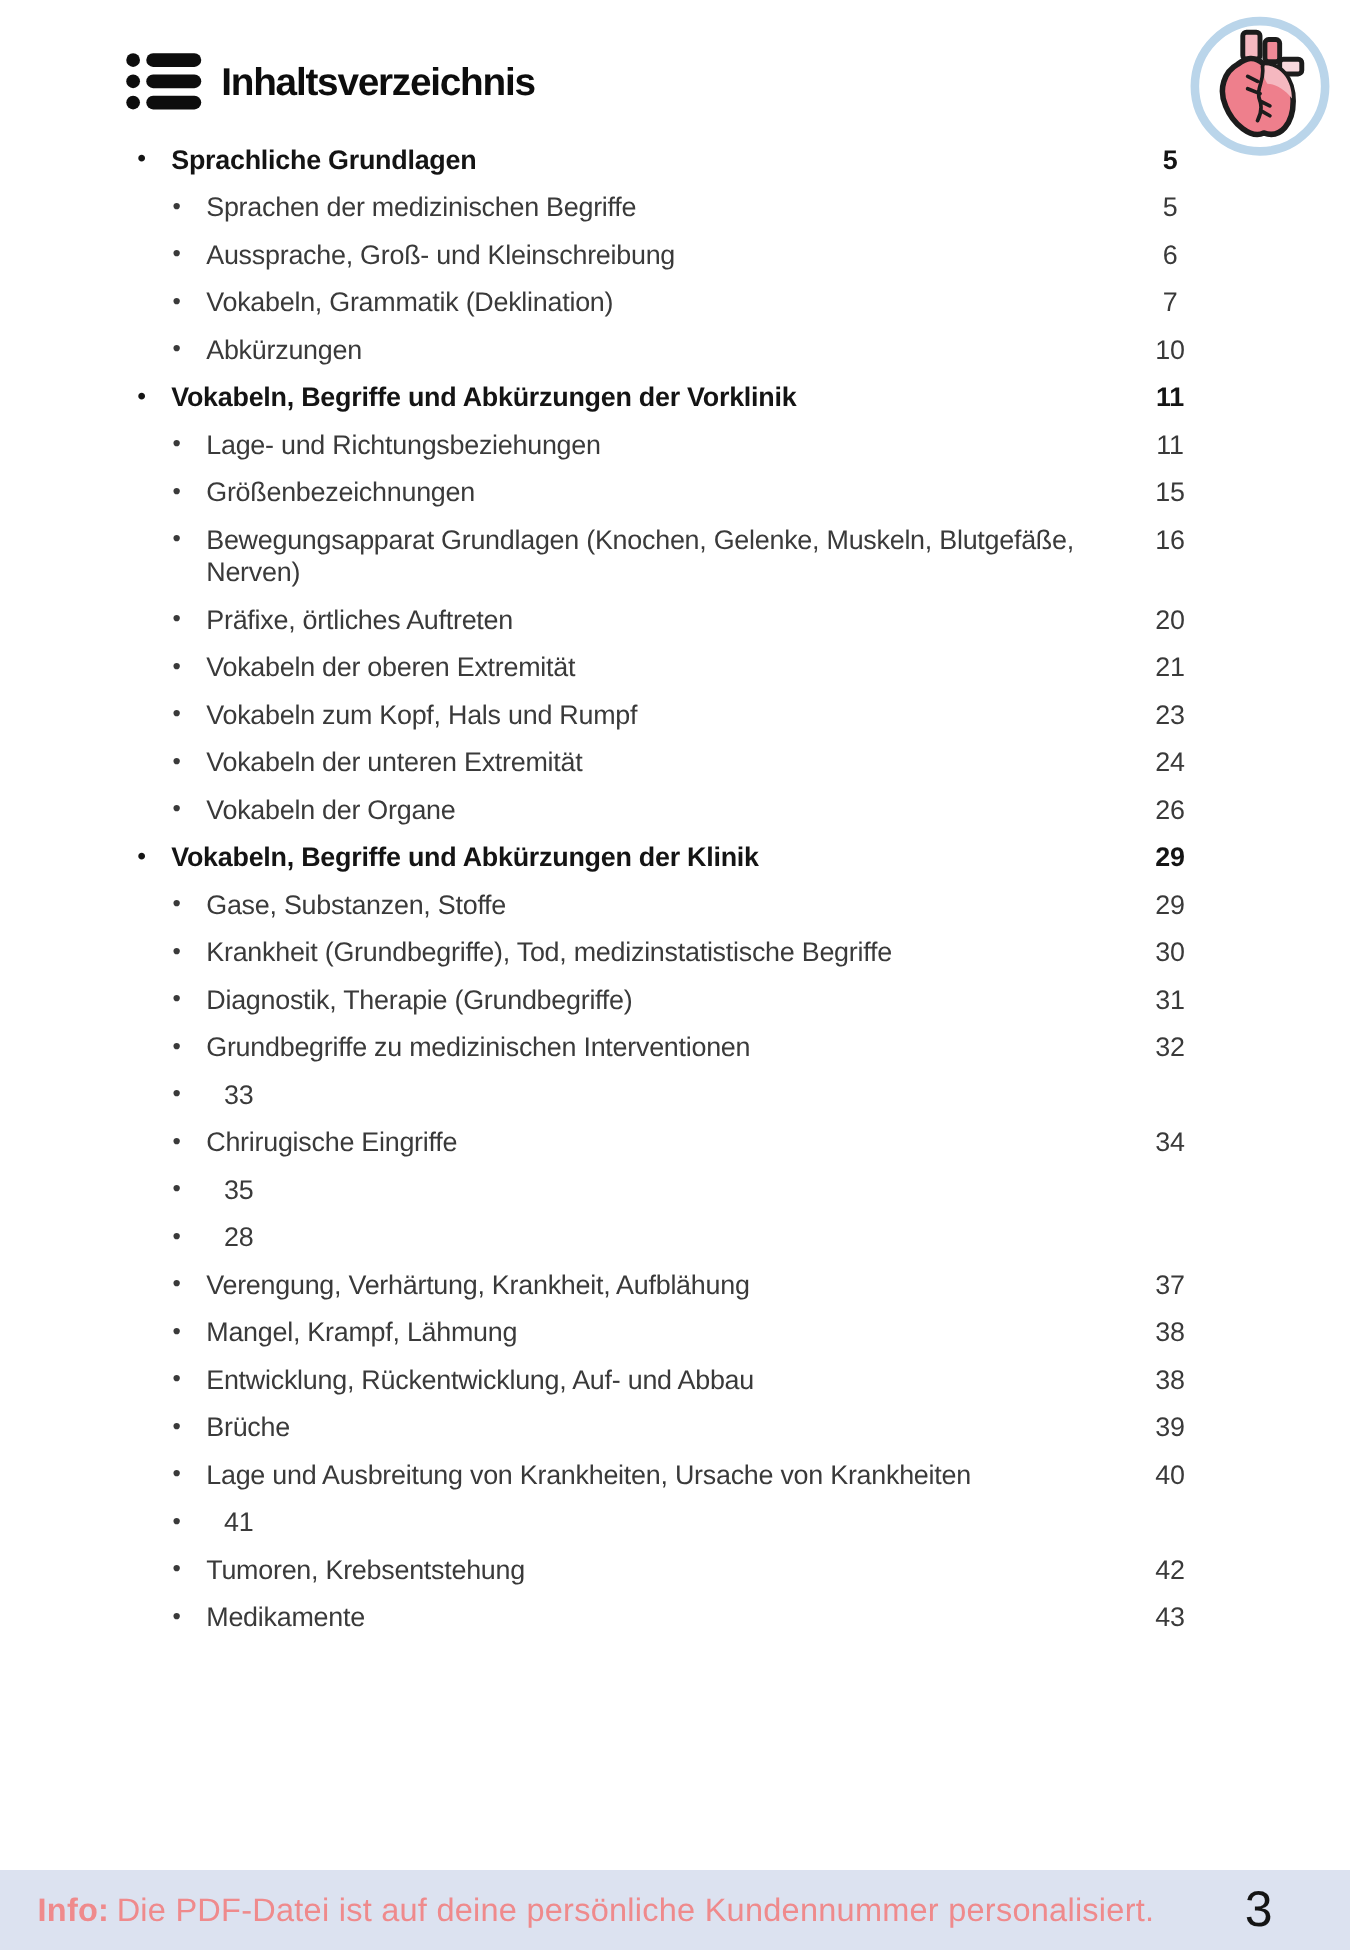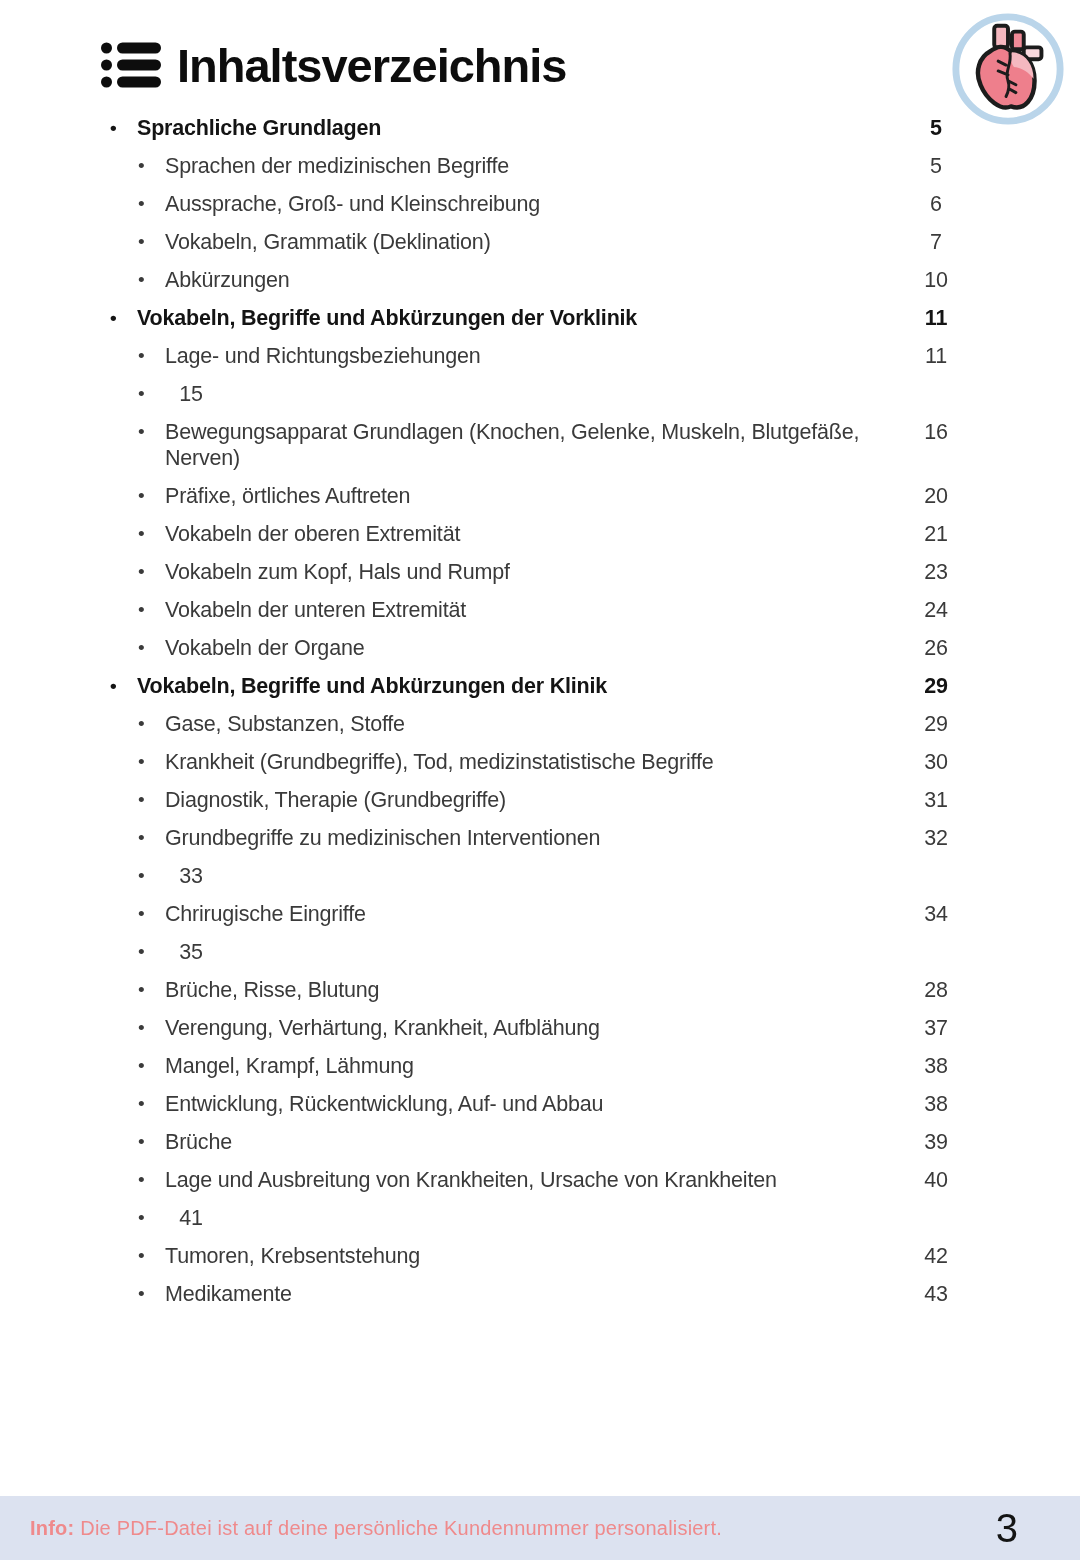"Inhaltsverzeichnis" .page-title { font-size: 47px -> 31px }
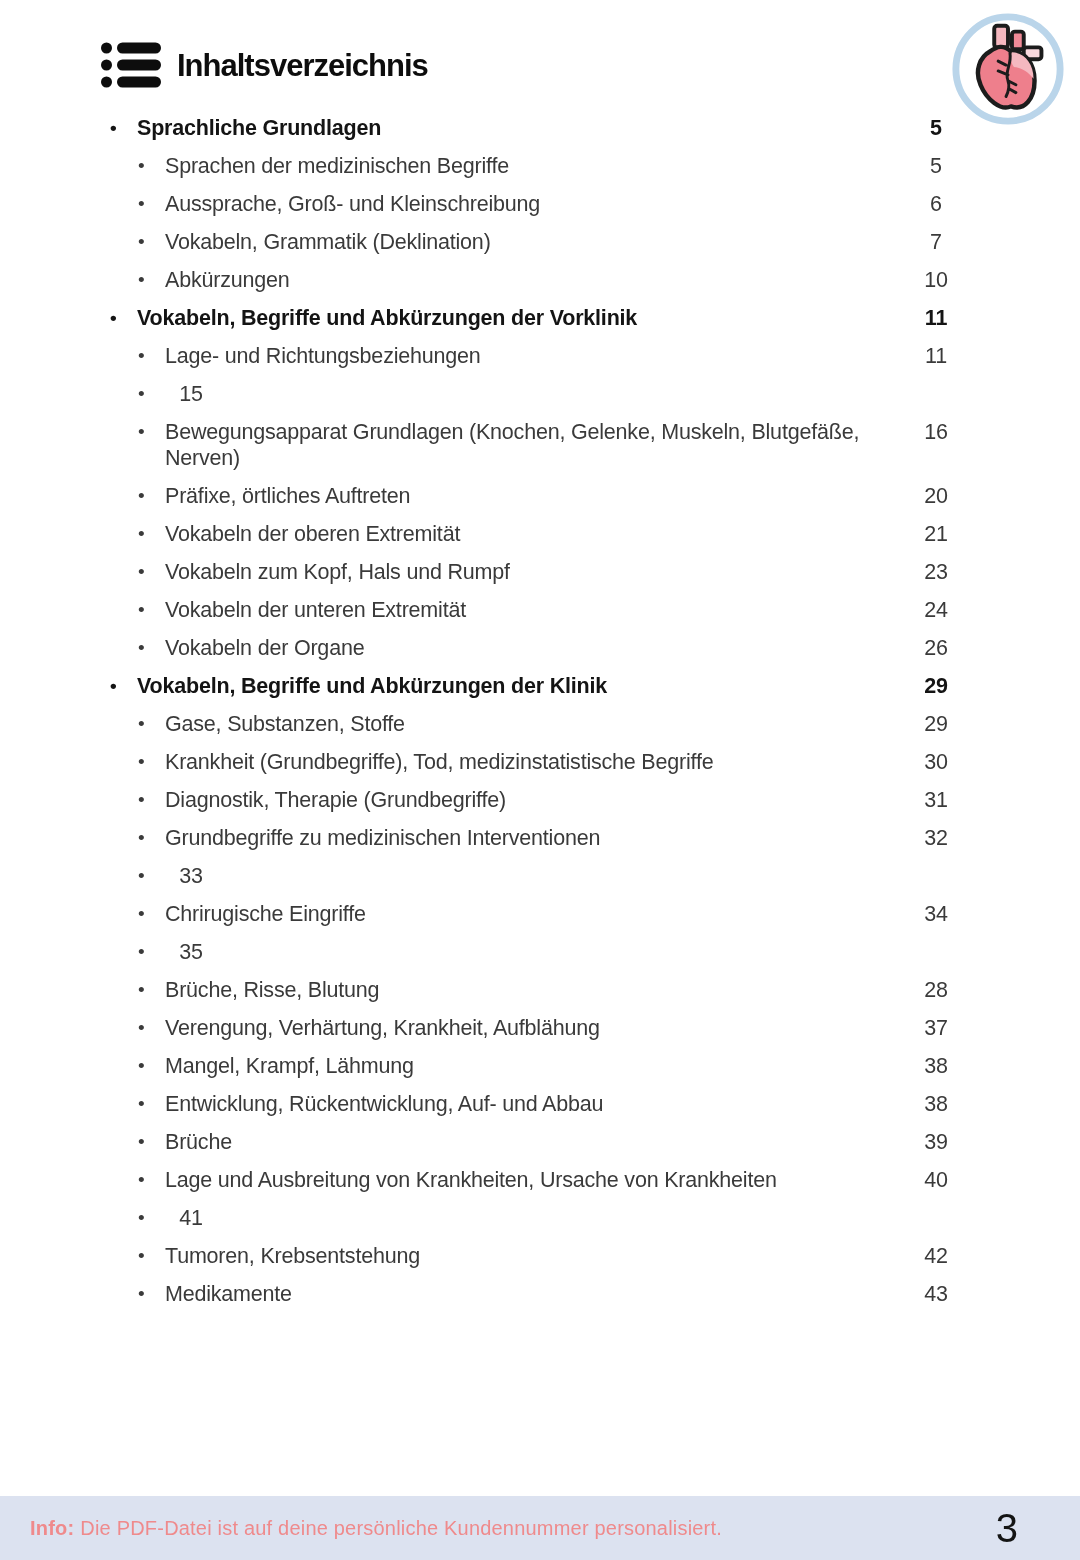"Größenbezeichnungen" span.label { html: none -> <span>Größenbezeichnungen</span> }
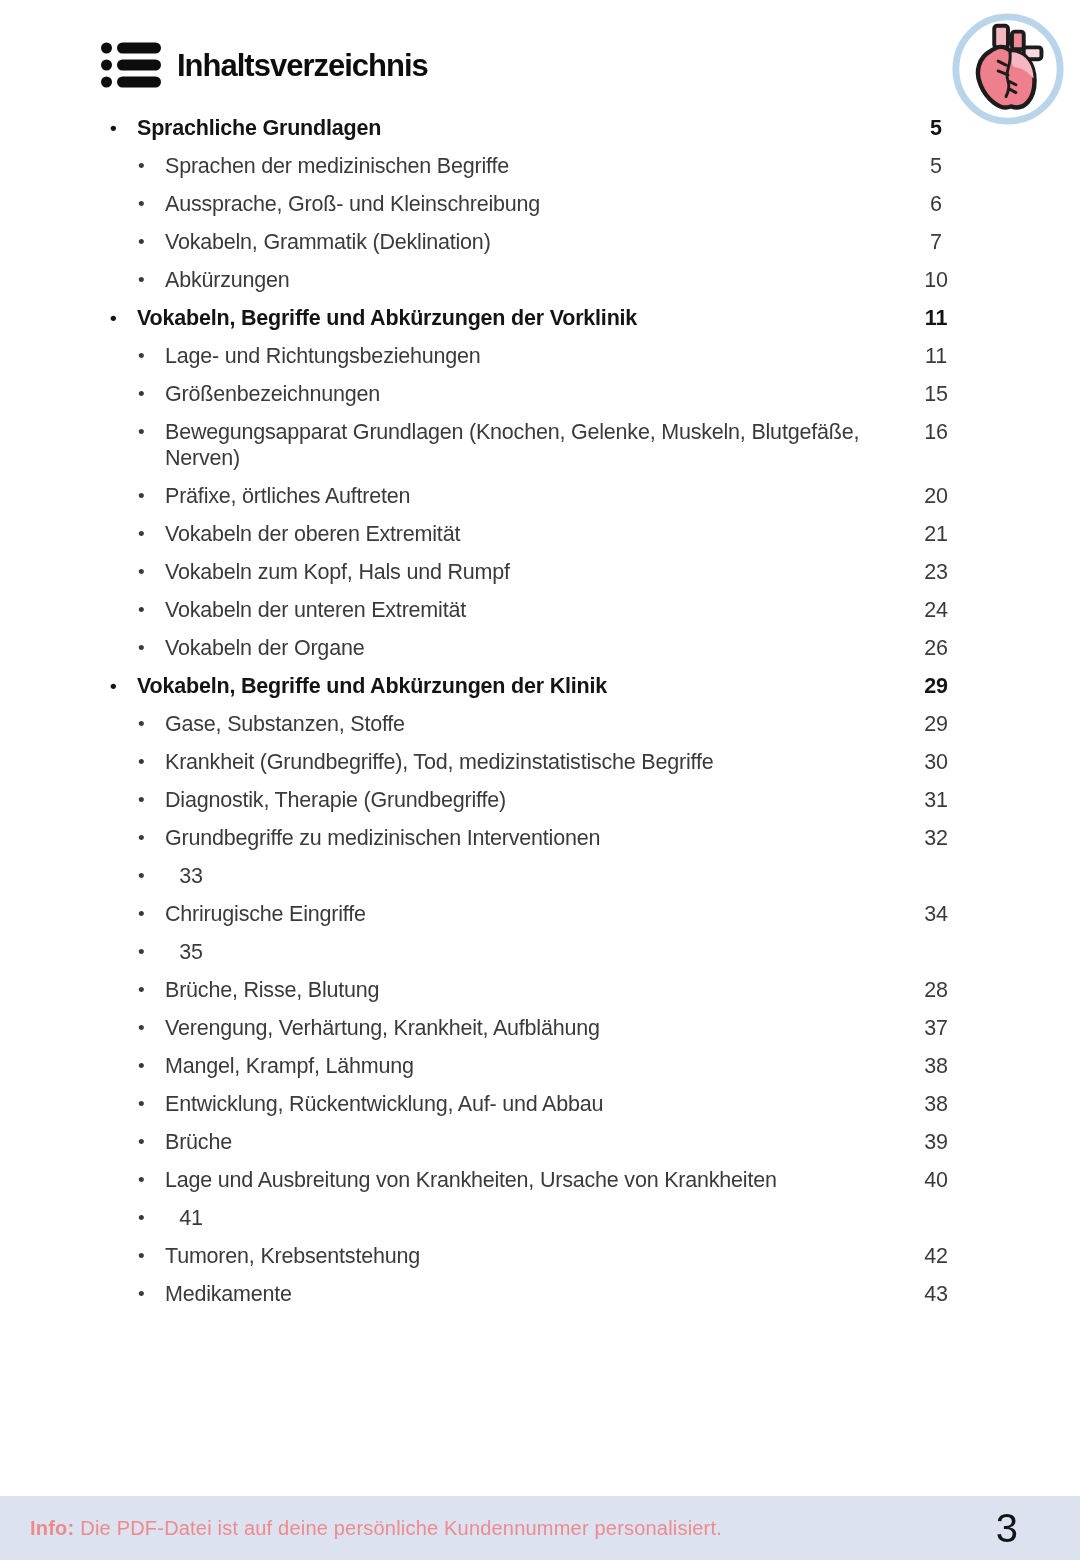"Brüche, Risse, Blutung" span.label { html: <span>Brüche, Risse, Blutung</span> -> none }
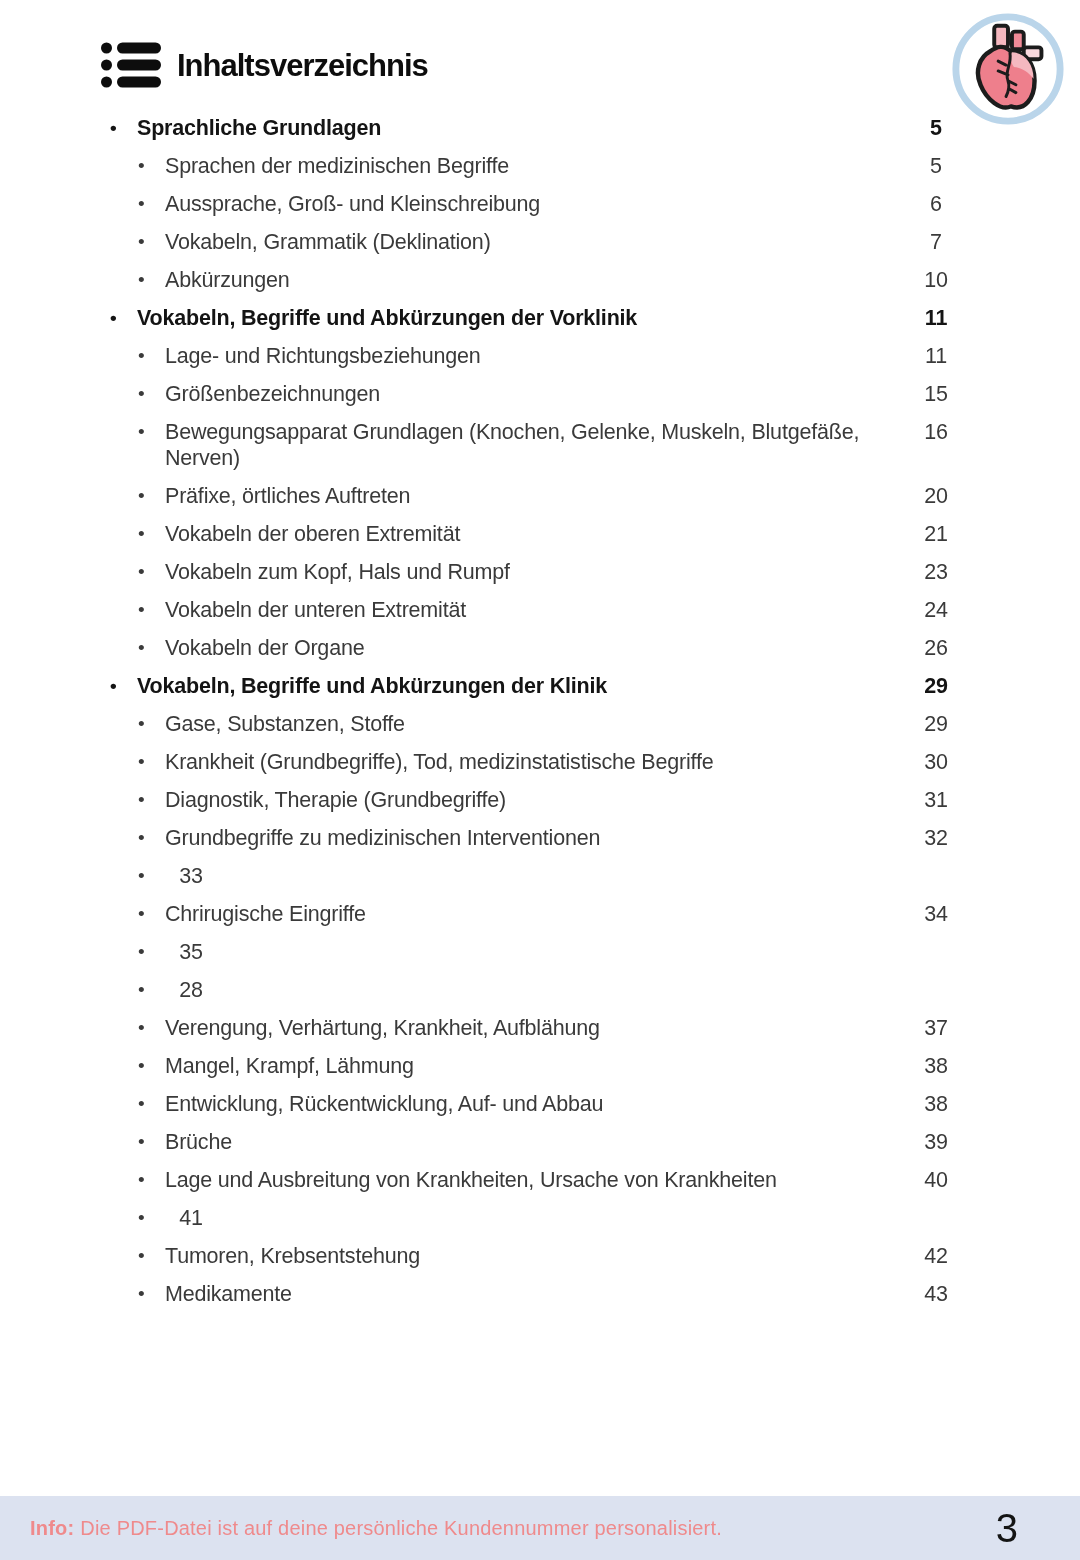"Info: Die PDF-Datei ist auf" .footer-info { font-size: 20px -> 26px }
